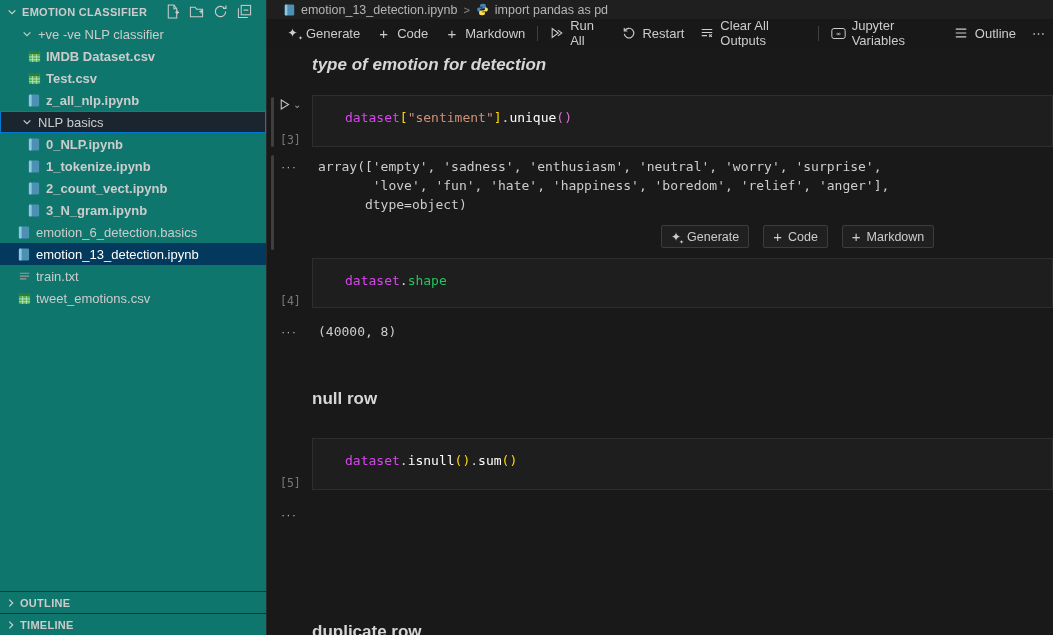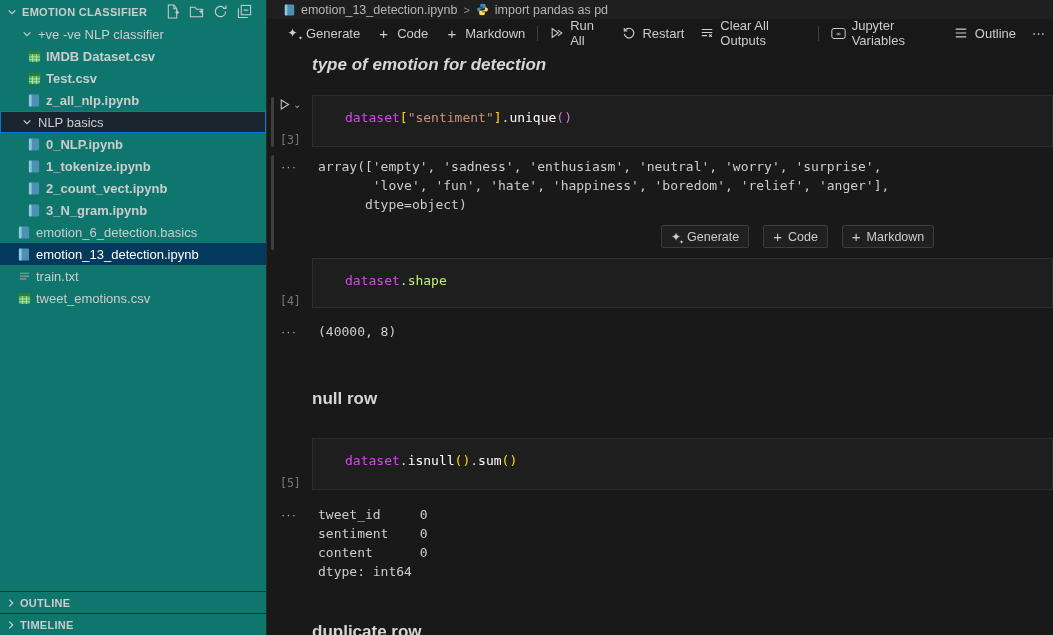"shape" .tk-prop { color: #bef264 -> #22c55e }
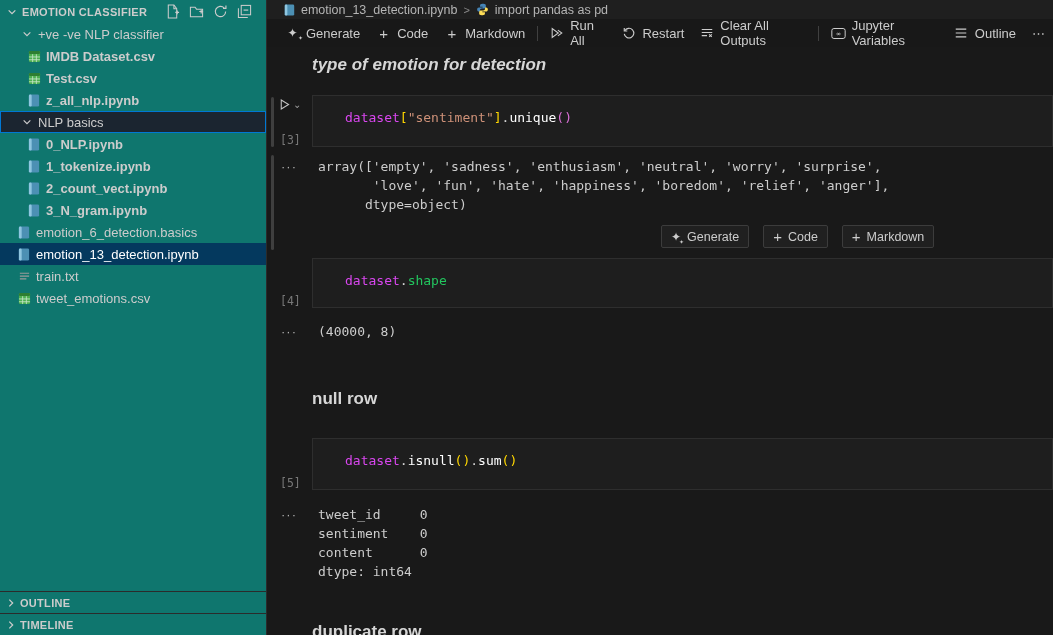"tweet_id 0" pre.outpre { html: <pre>tweet_id 0 sentiment 0 content 0 dtype: int64</pre> -> none }
